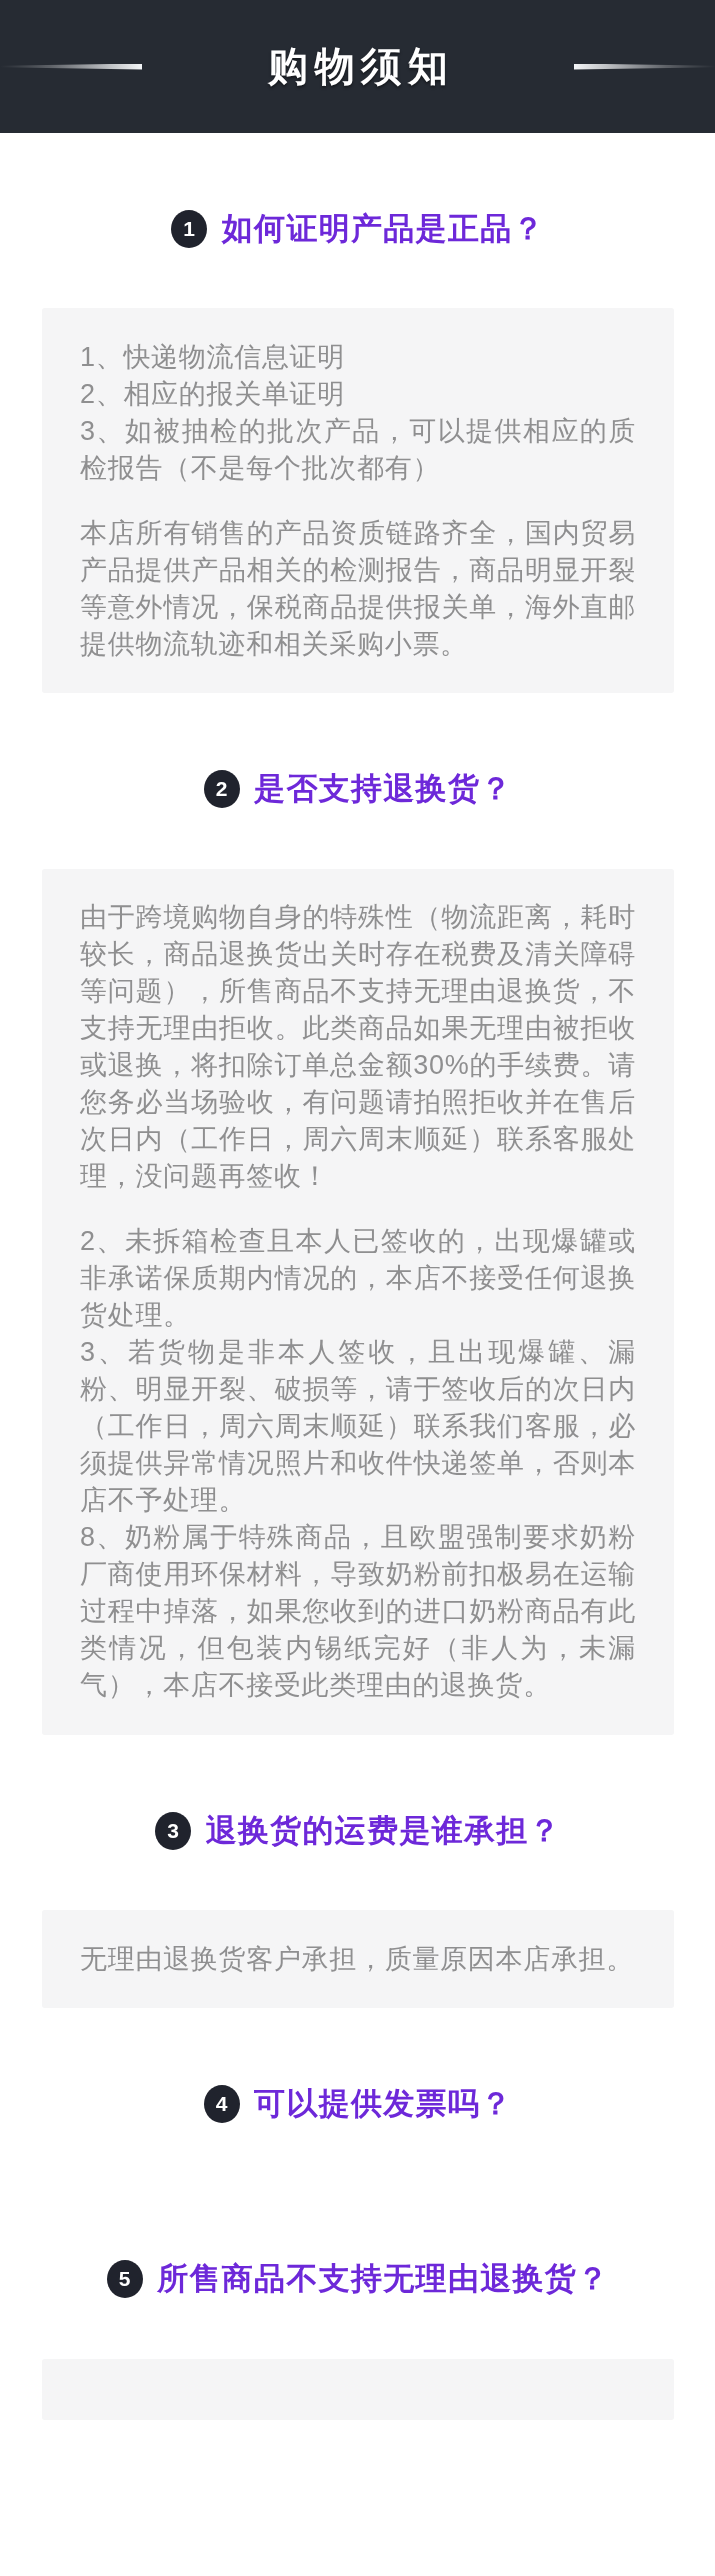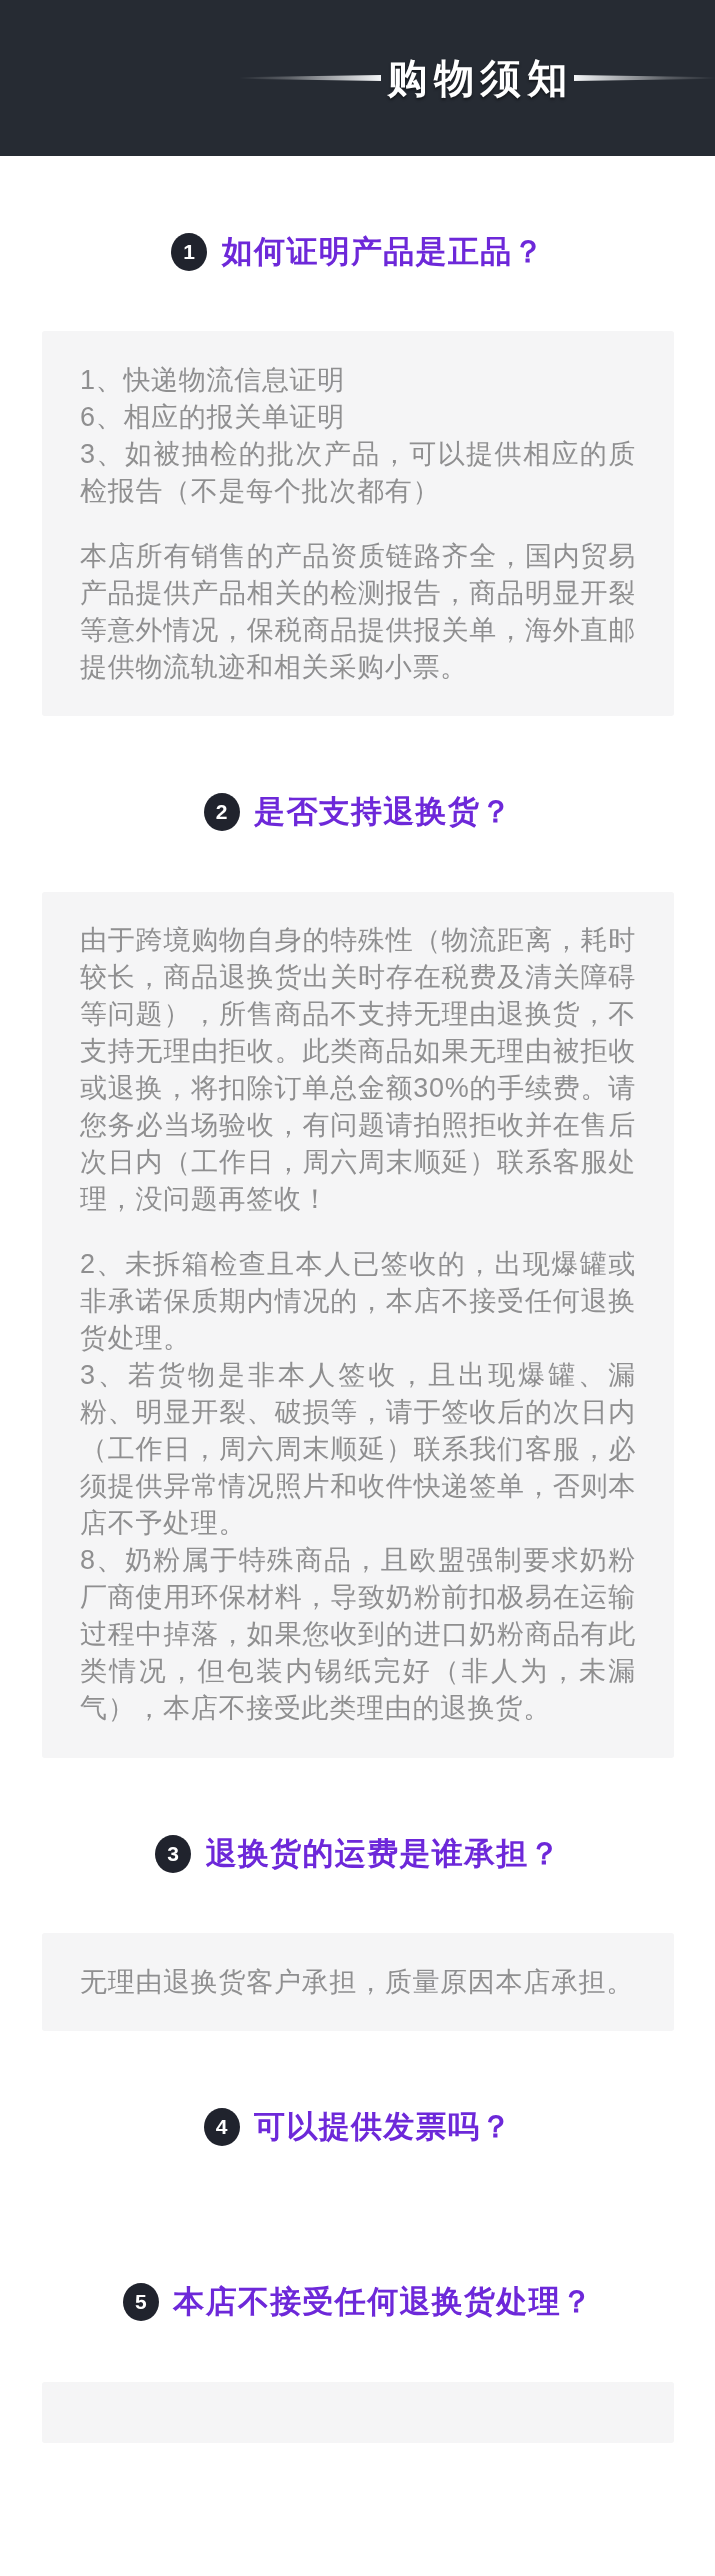"购物须知" .page-header { height: 156px -> 133px; justify-content: flex-end -> space-between }
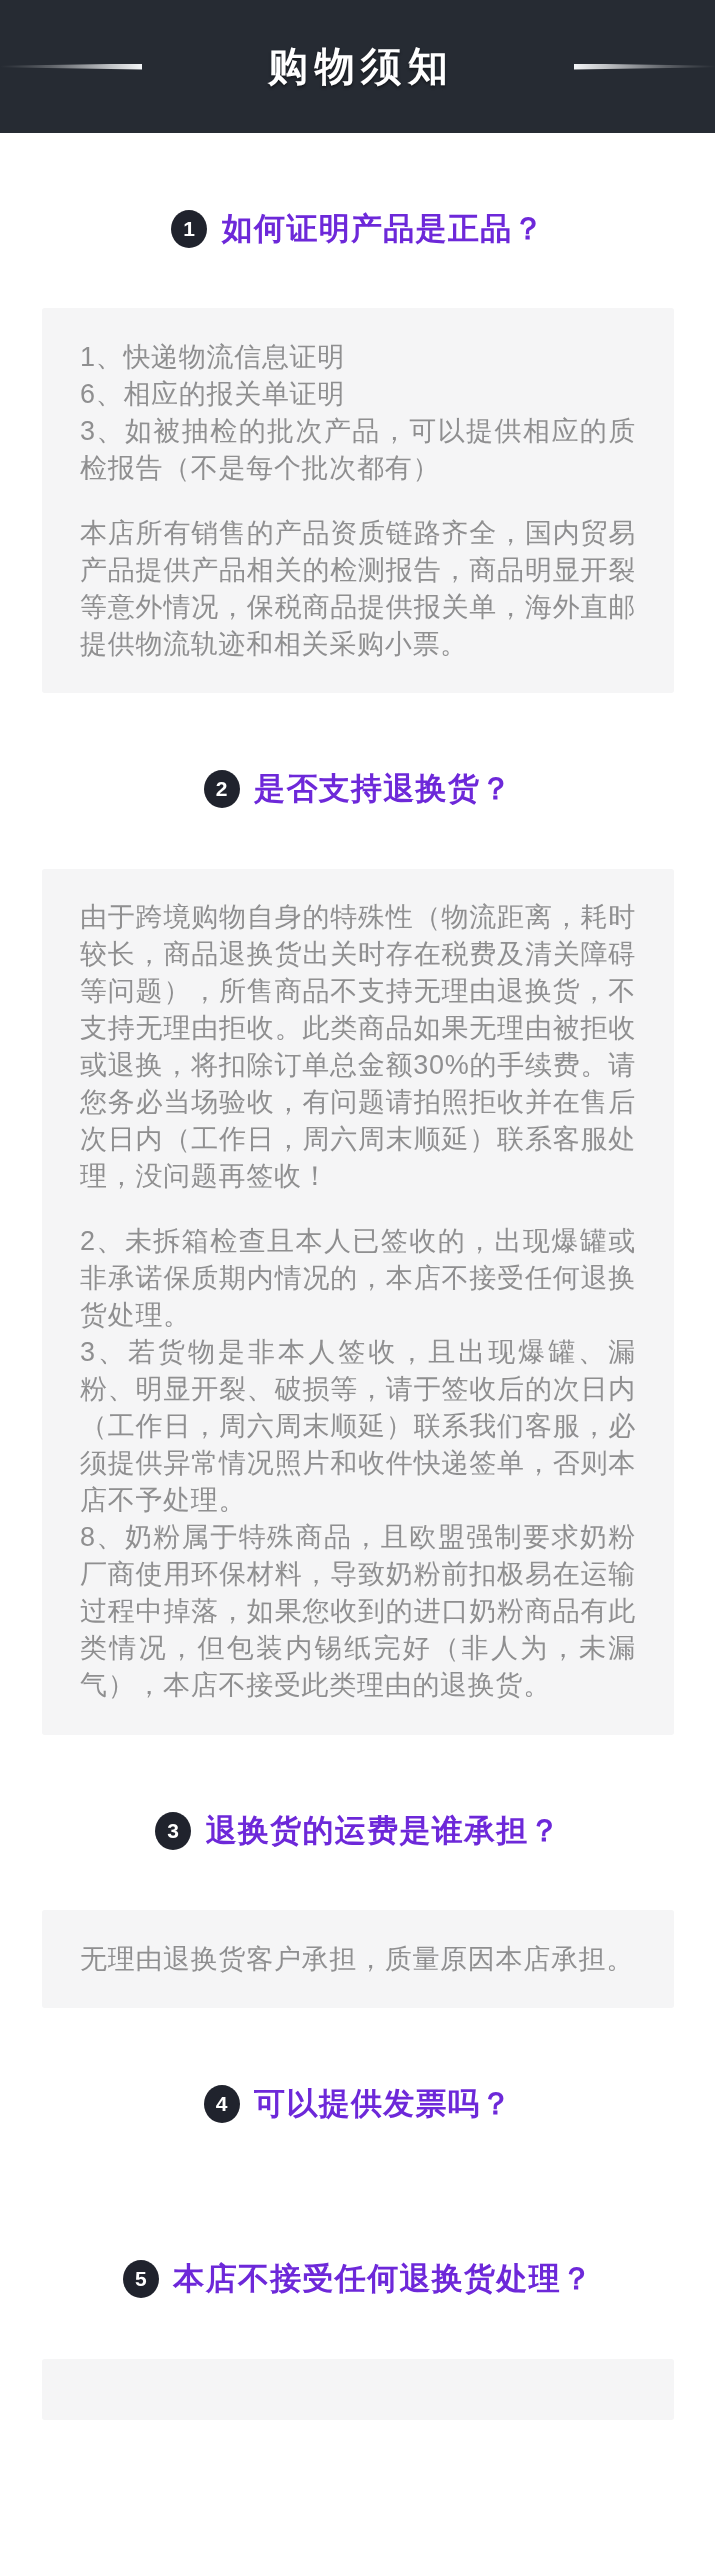"6、相应的报关单证明" p.para { text: 6 -> 2 }
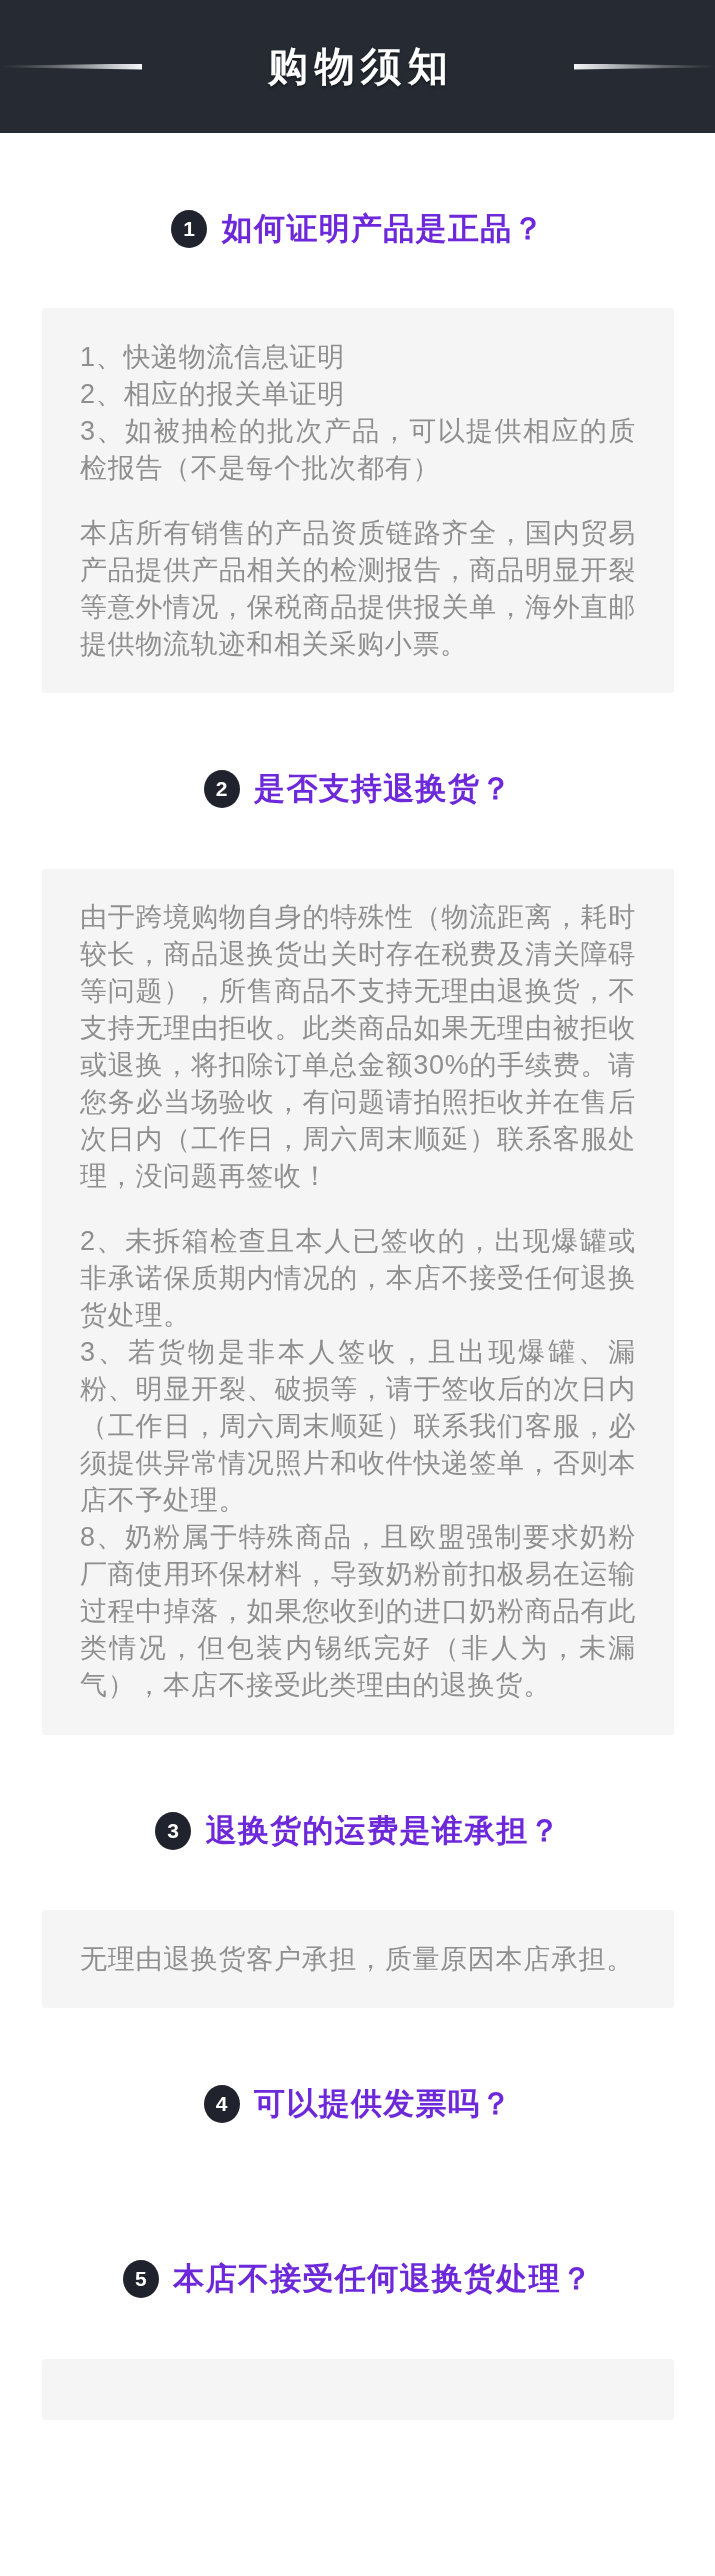"本店不接受任何退换货处理？" h2.section-title { text: 本店不接受任何退换货处理 -> 所售商品不支持无理由退换货 }
